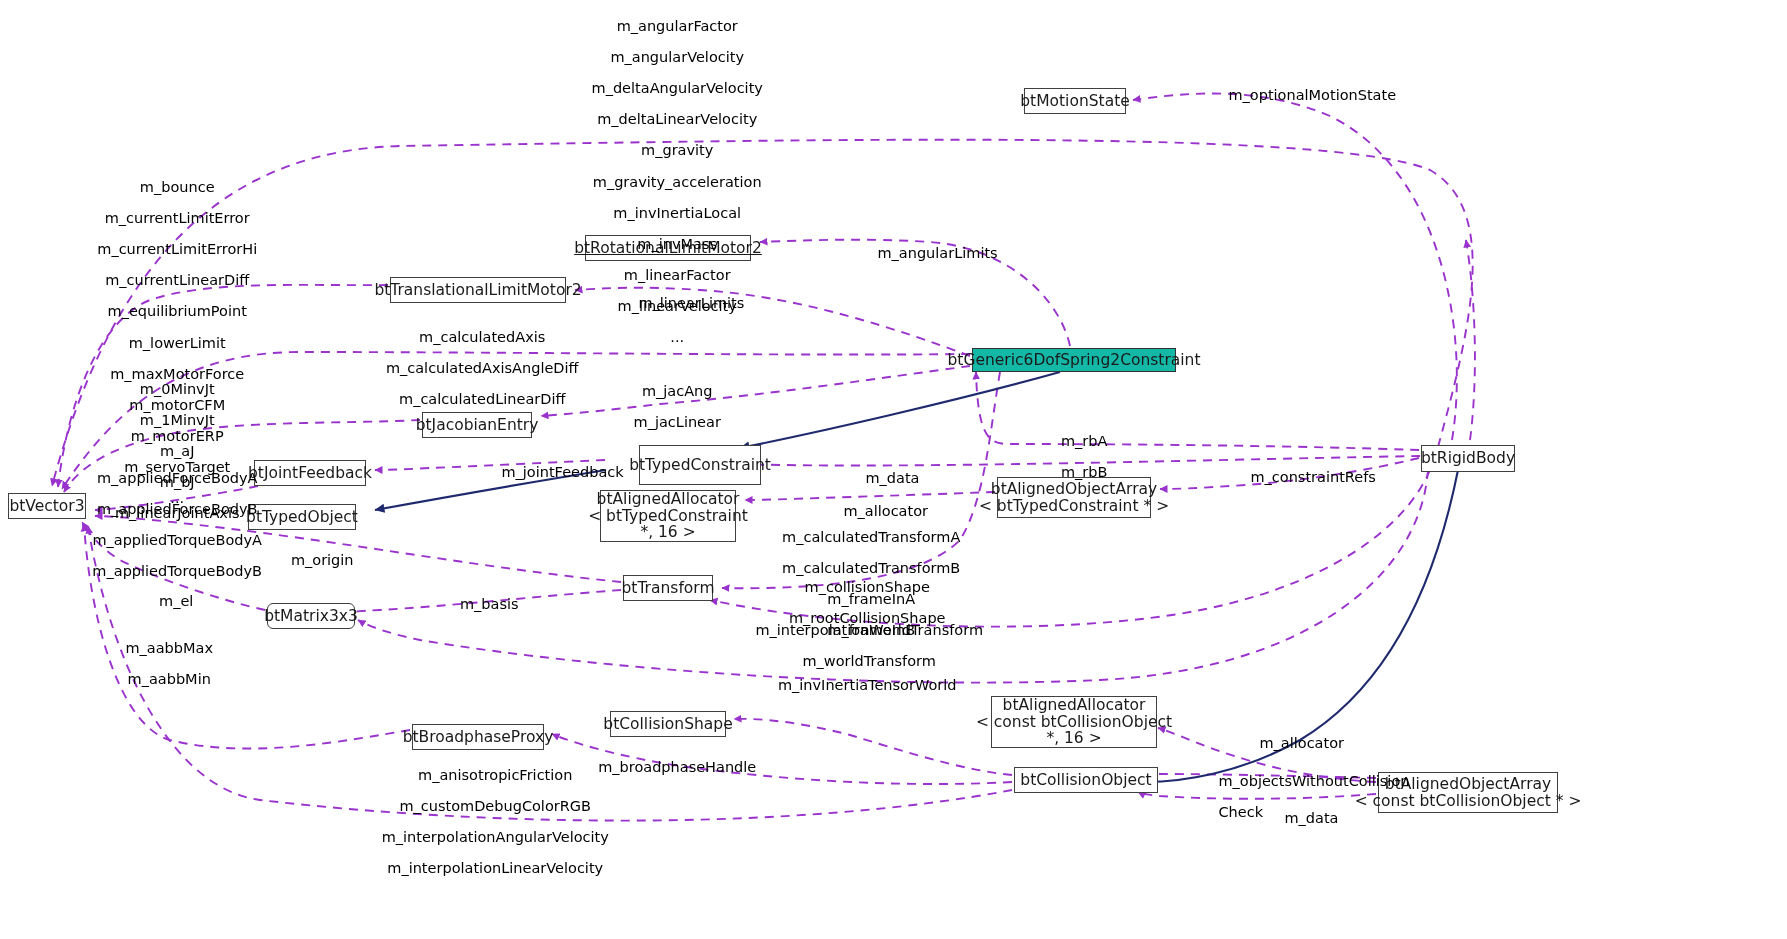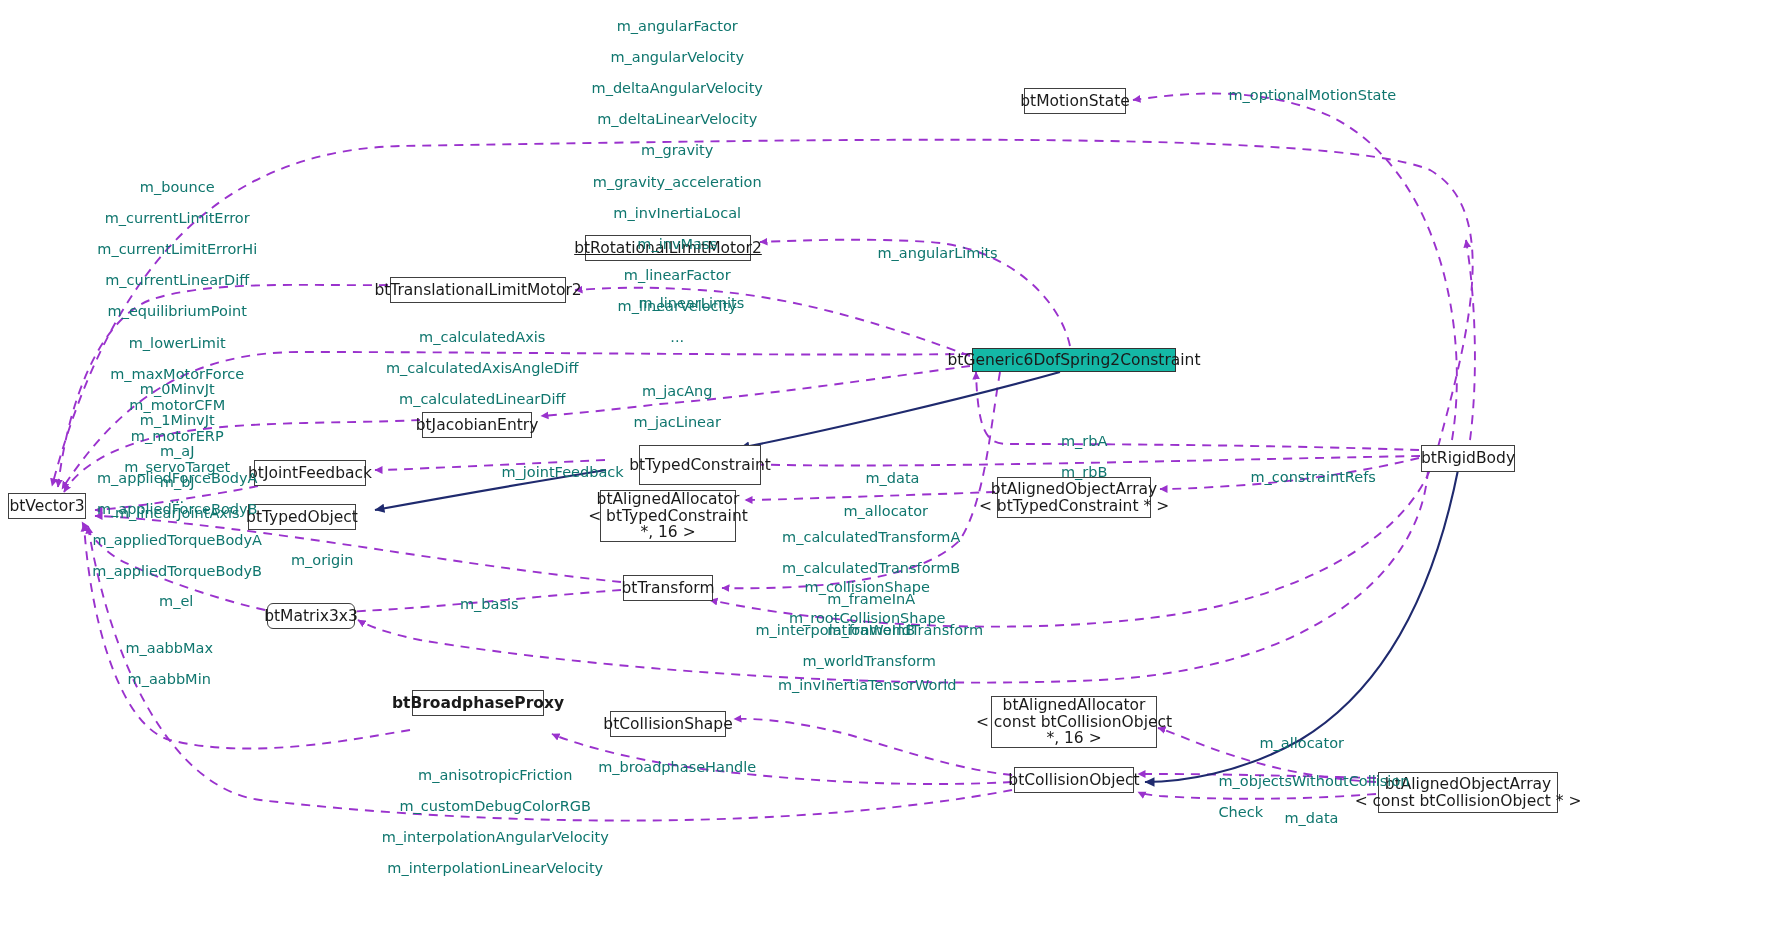"m_angularFactor" .edge-label { color: #0f766e -> #000000 }
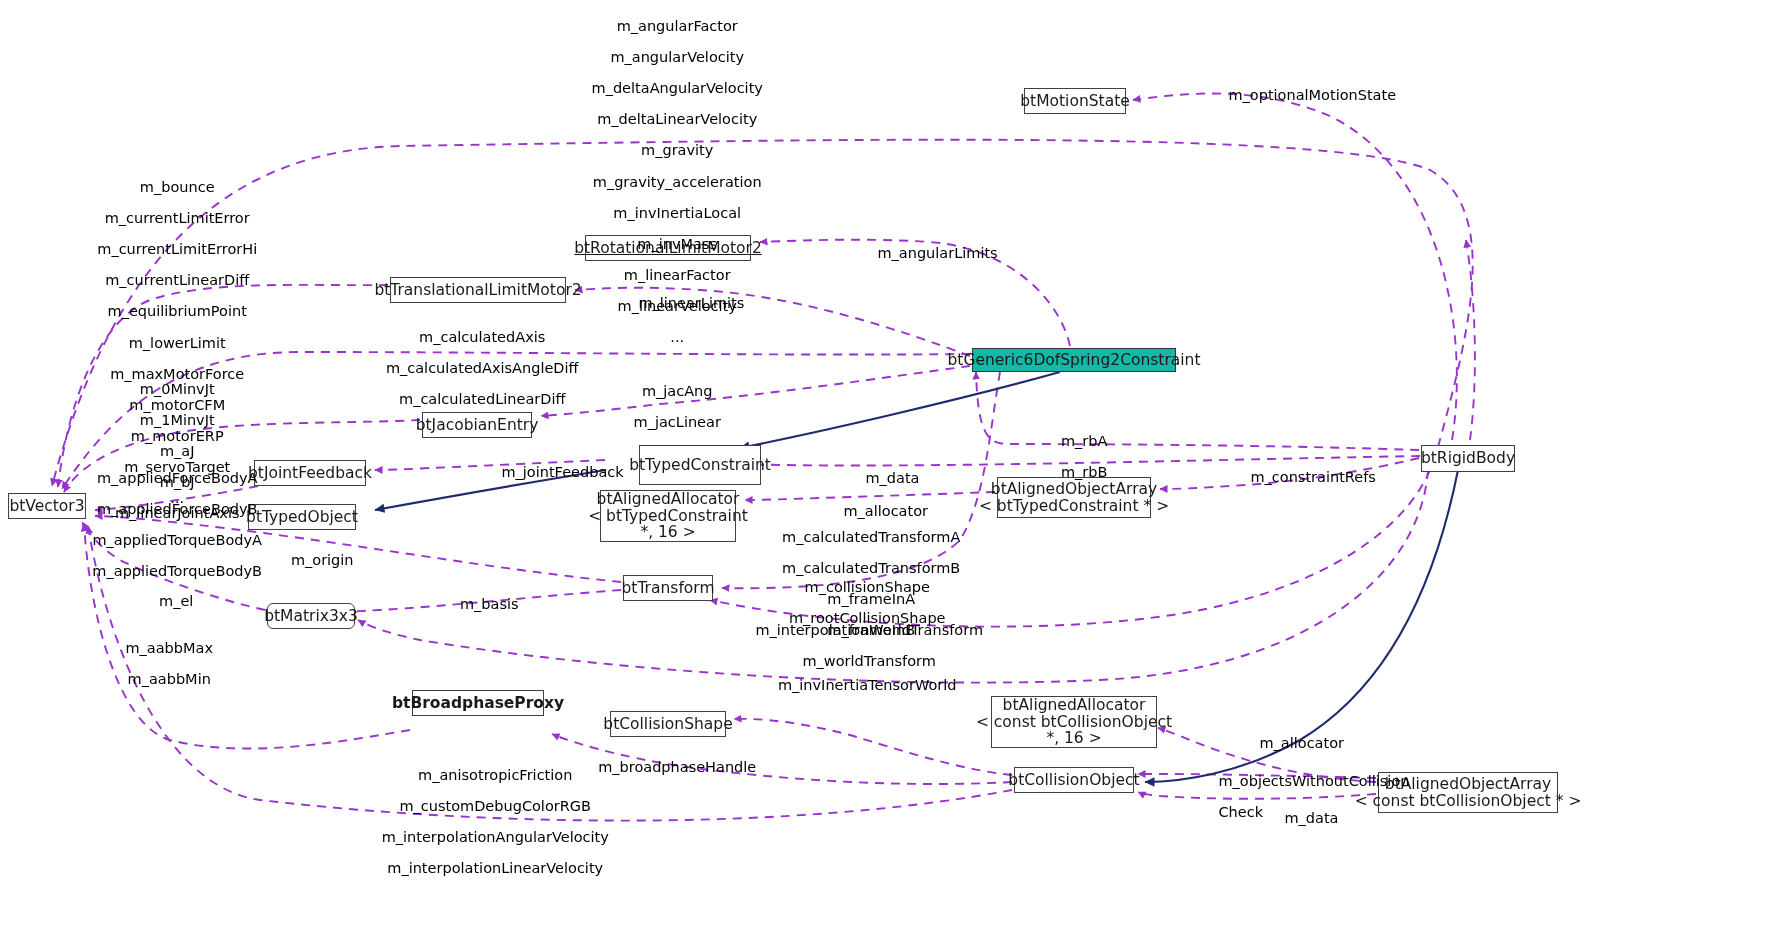"btBroadphaseProxy" div.node { font-weight: bold -> none; top: 690px -> 724px }
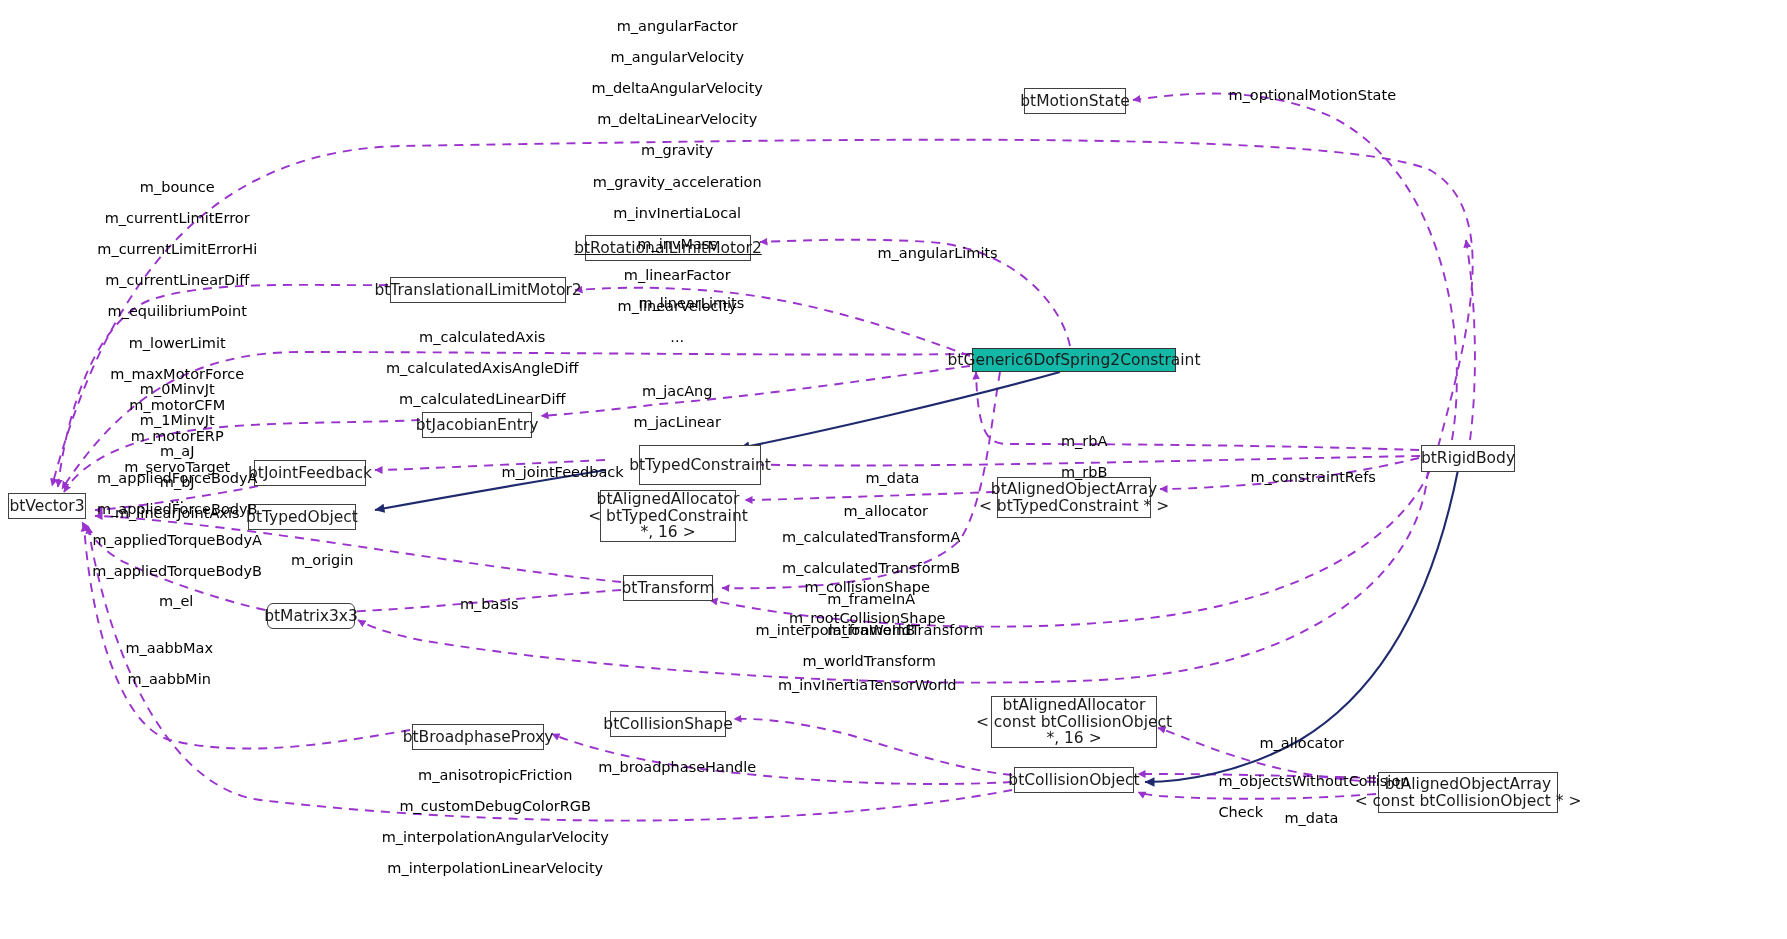"btCollisionObject" div.node { width: 120px -> 144px }
